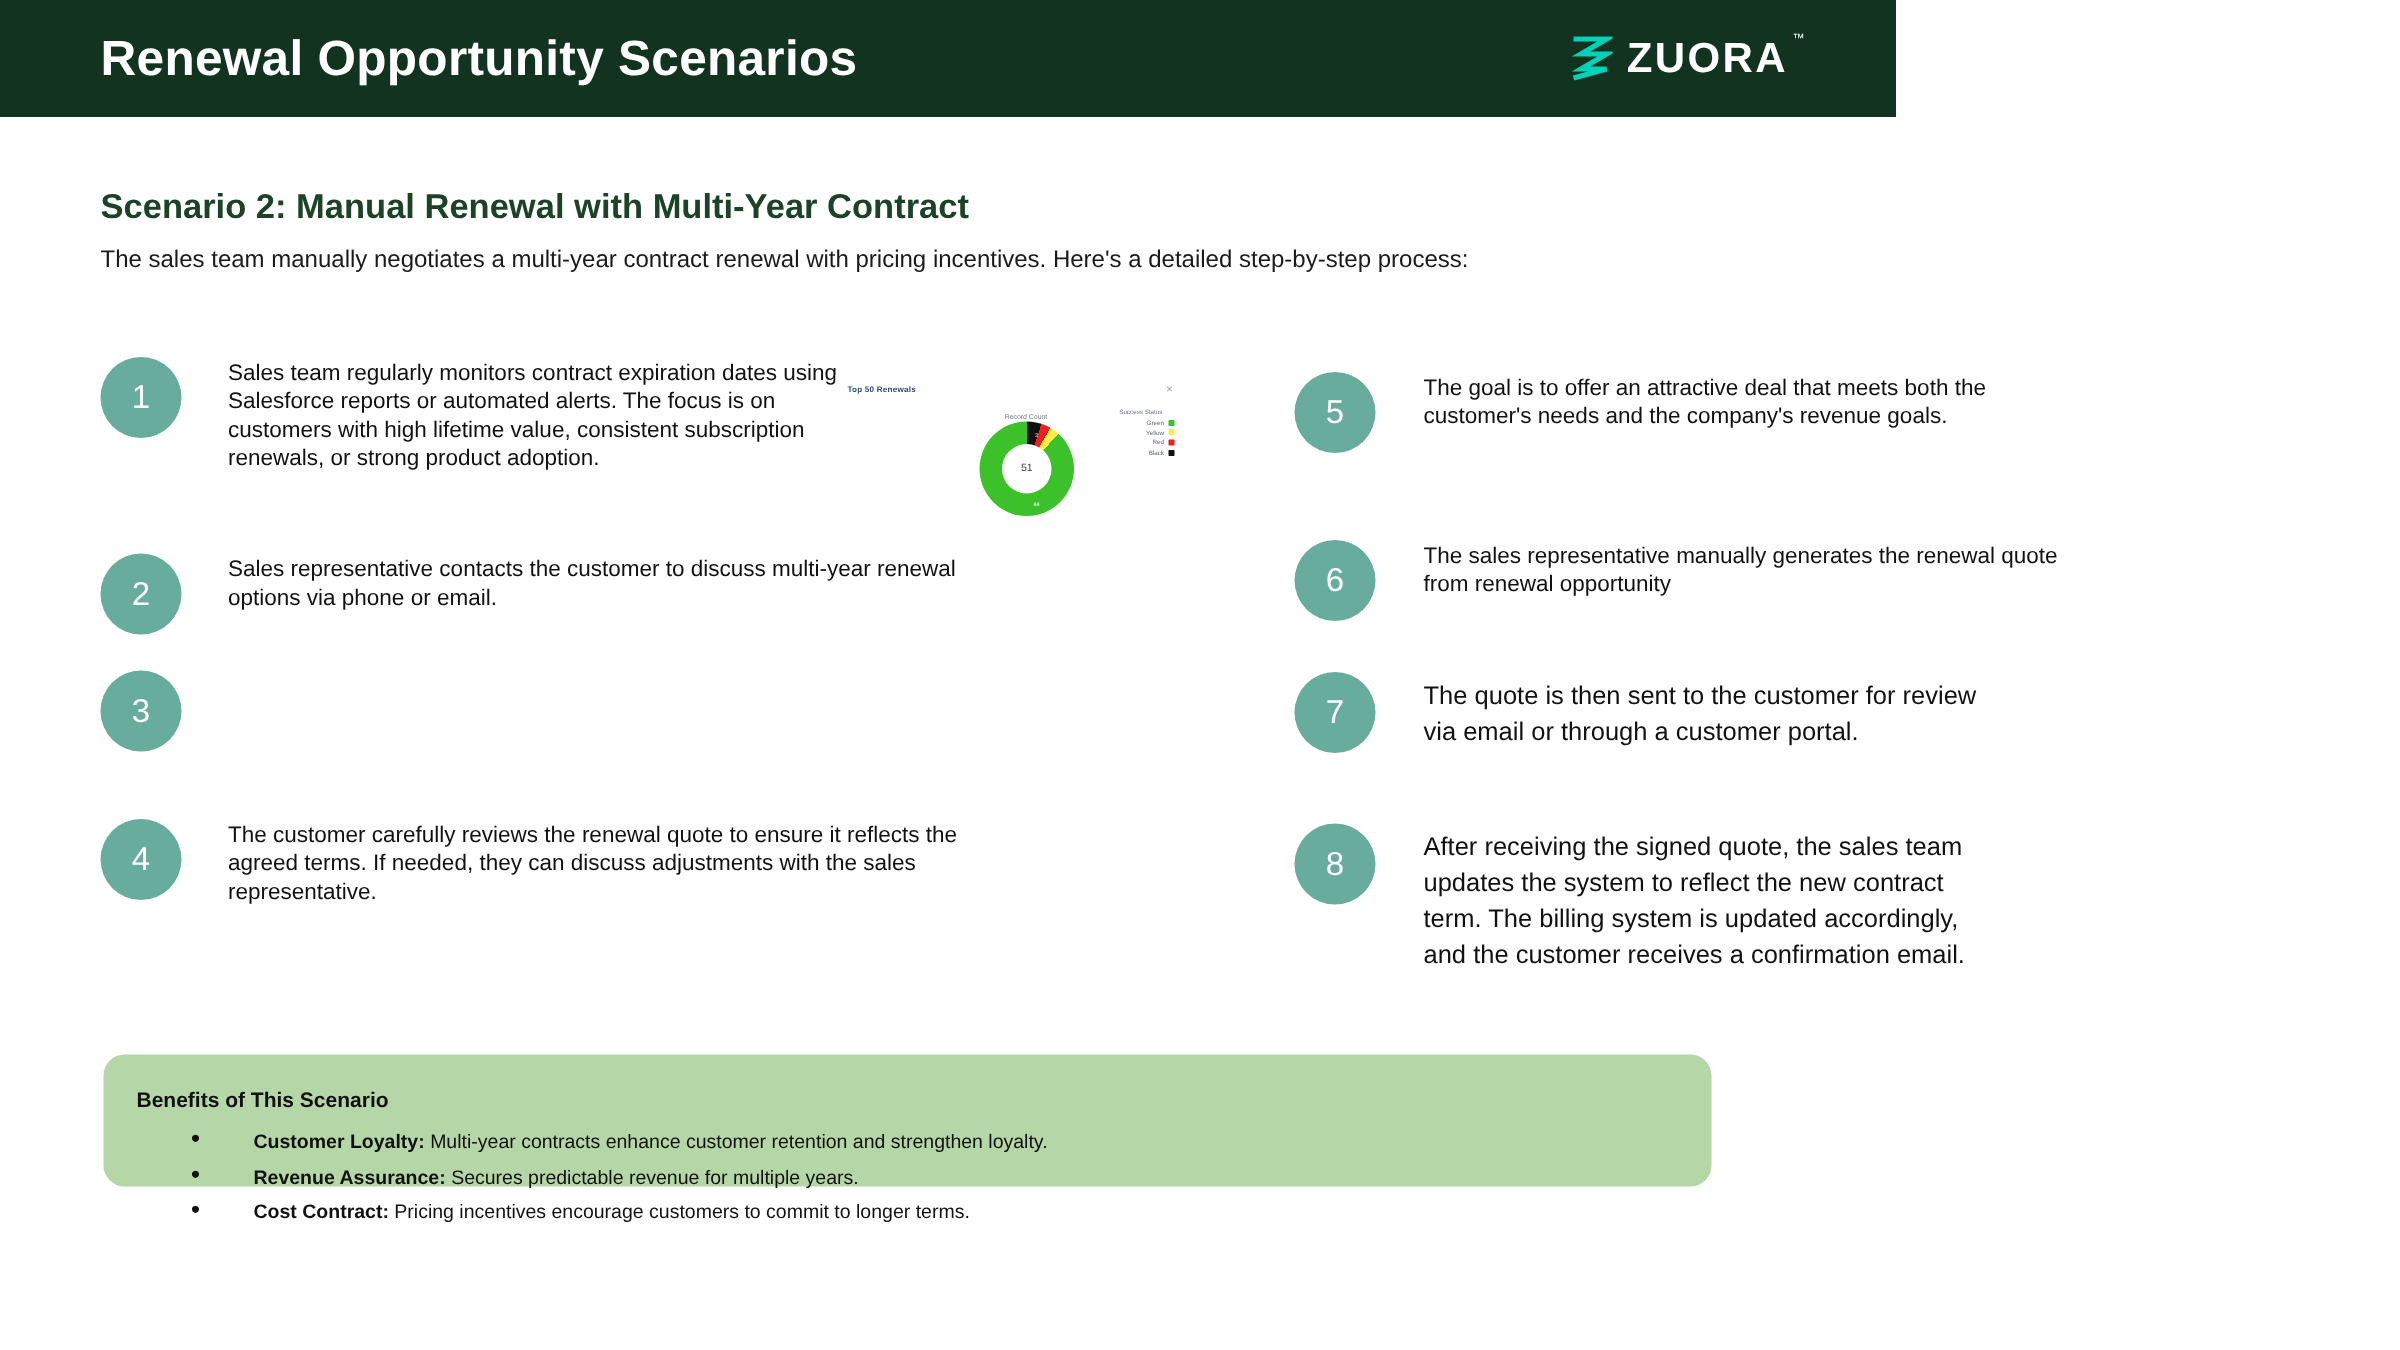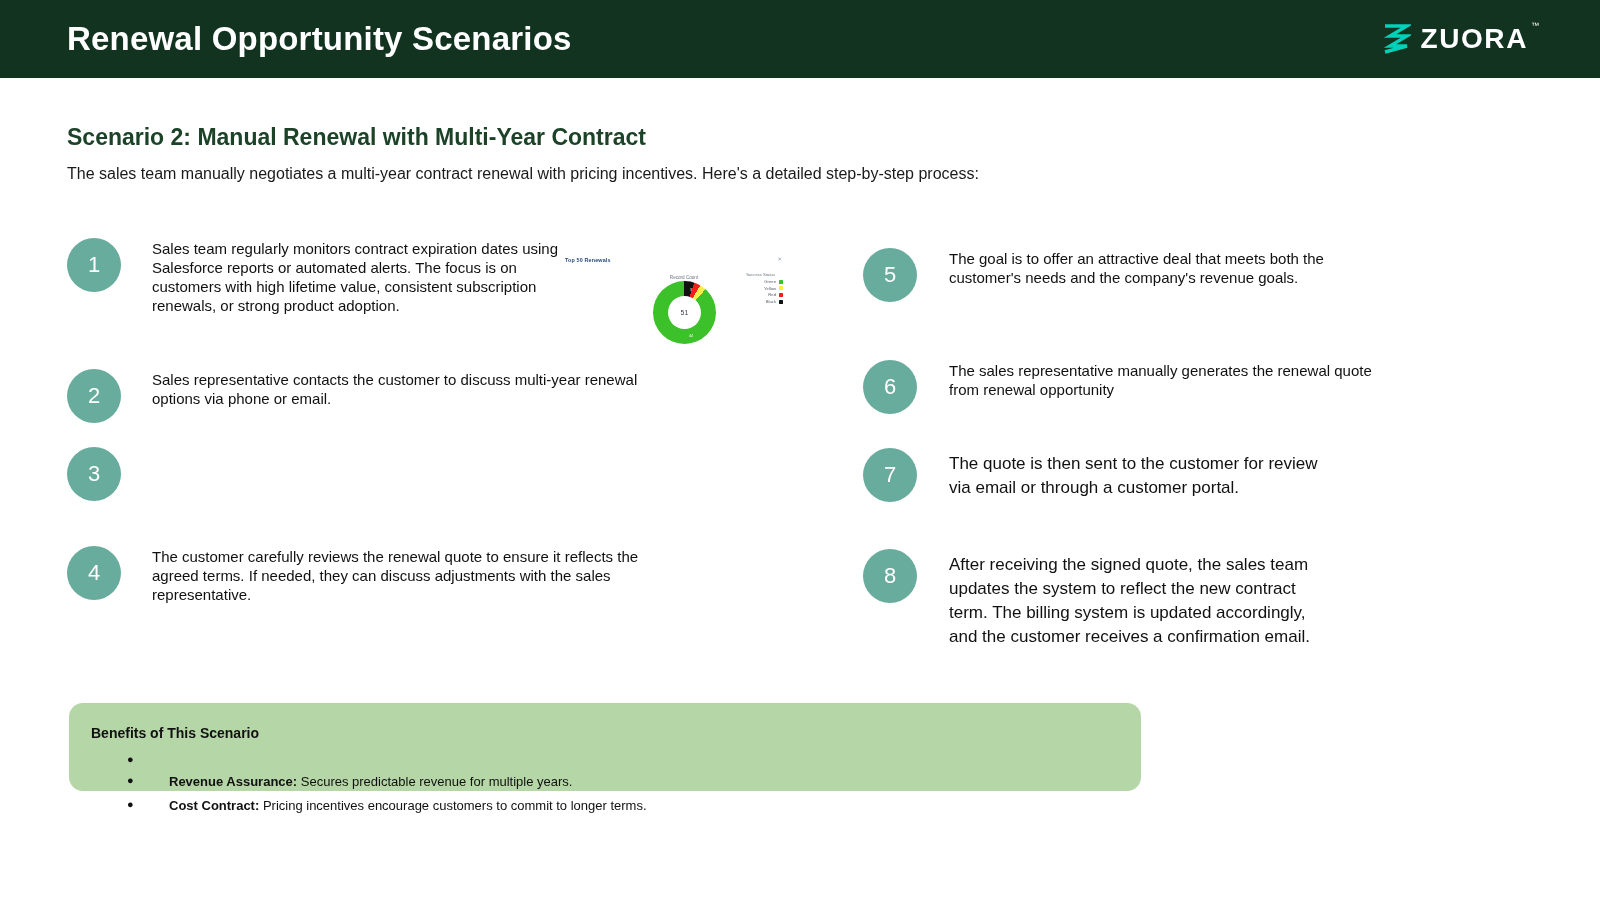"Renewal Opportunity Scenarios" .header { width: 1600px -> 1264px }
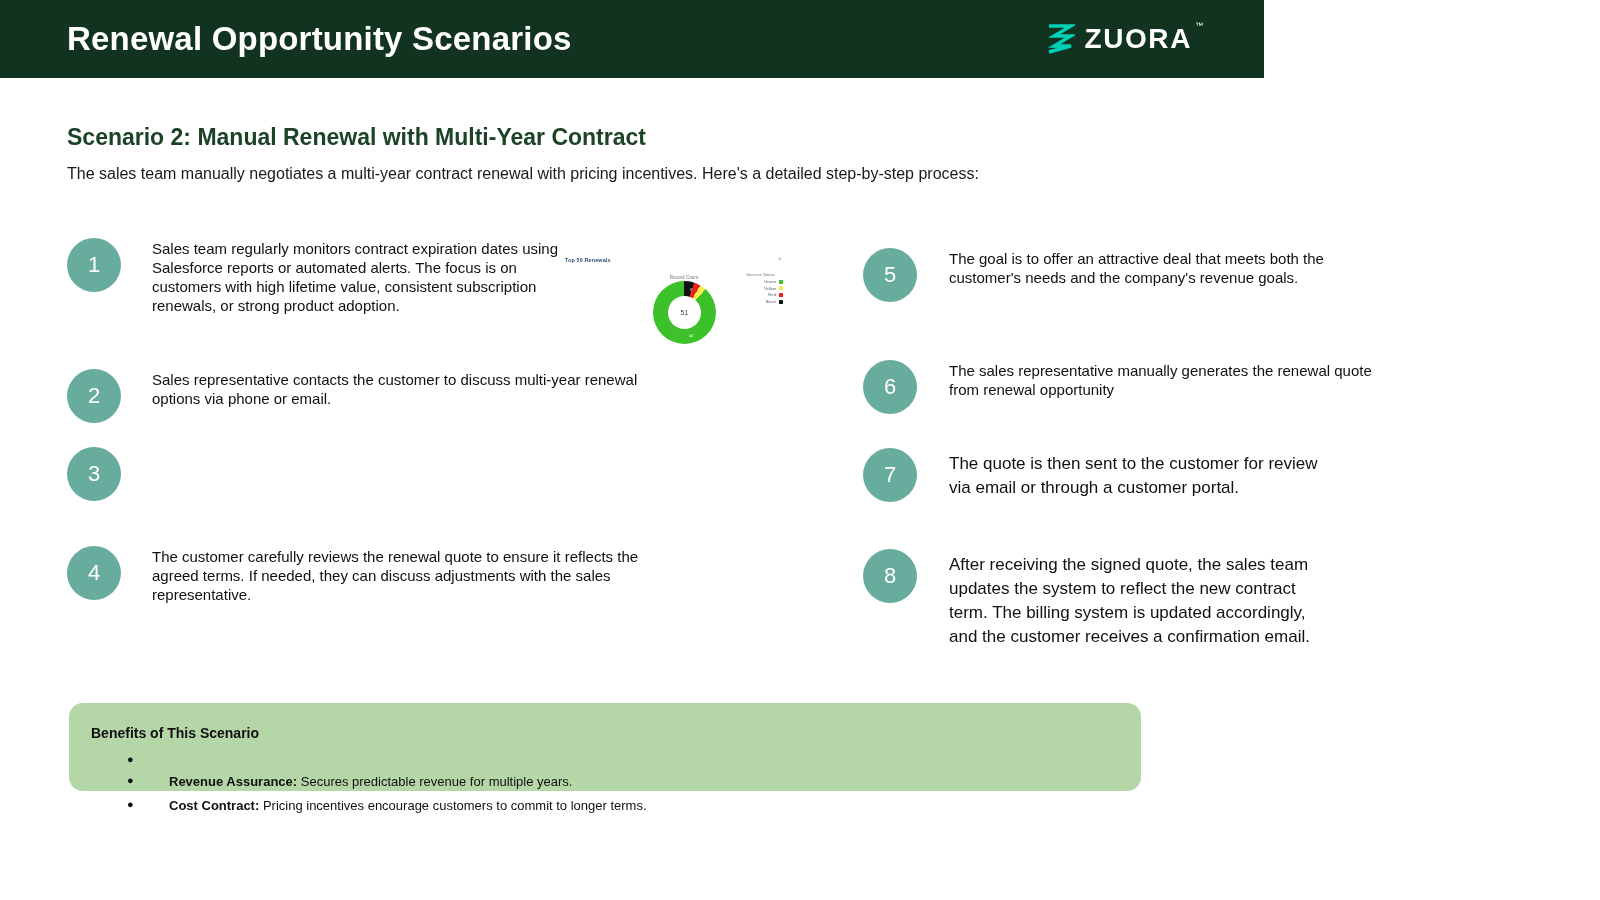"Customer Loyalty: Multi-year contracts" span { html: none -> <span><b>Customer Loyalty:</b><span> Multi-year contracts enhance customer retention and strengthen loyalty.</span></span> }
